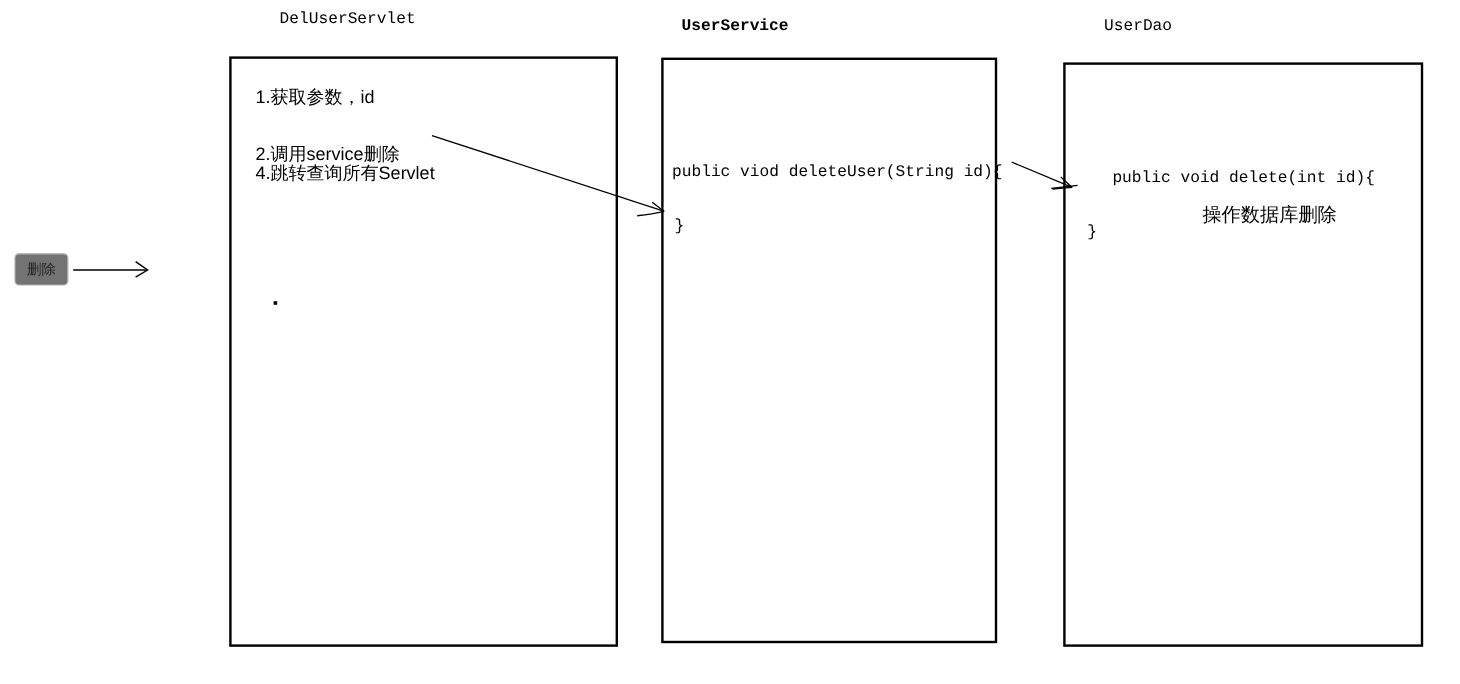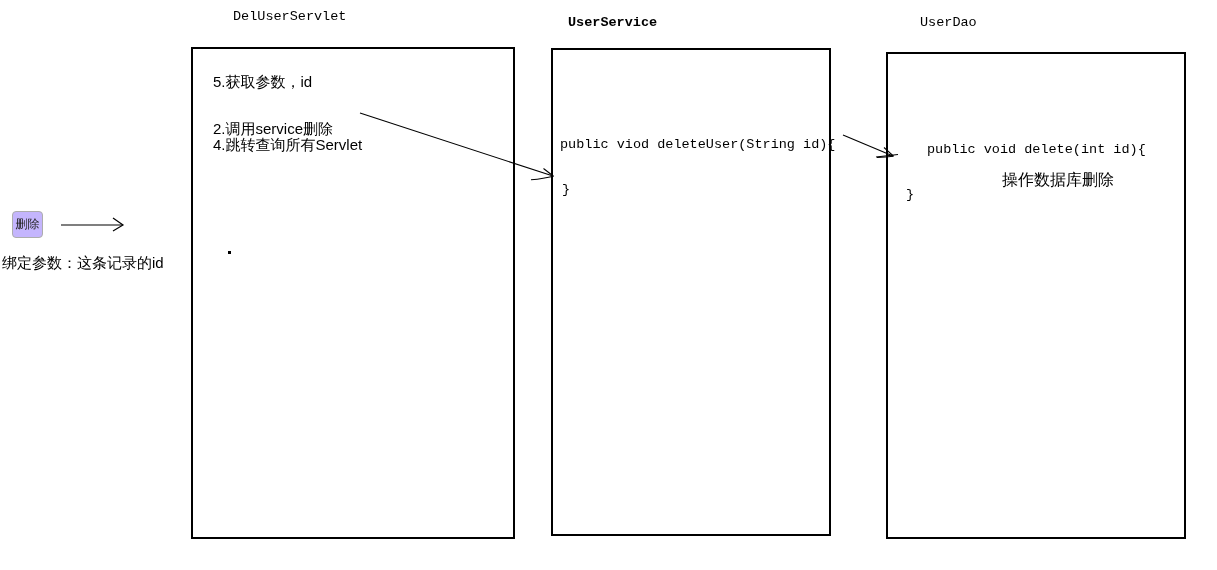"5.获取参数，id" div.abs { text: 5 -> 1 }
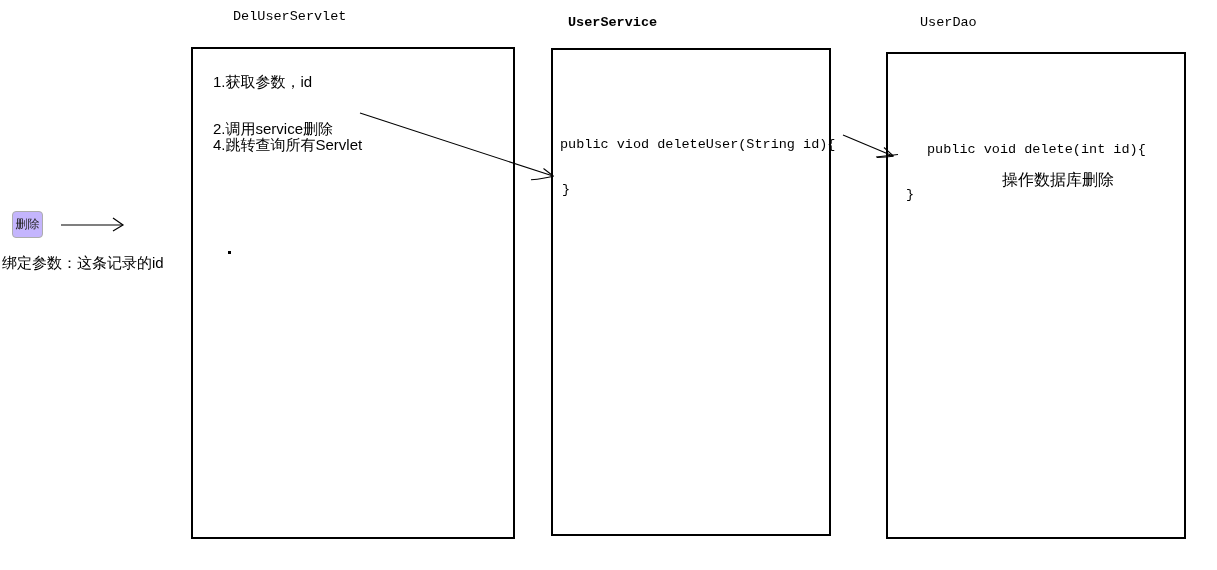"删除" .delete-button { background: #c4b5fd -> #737373; width: 31px -> 45px }
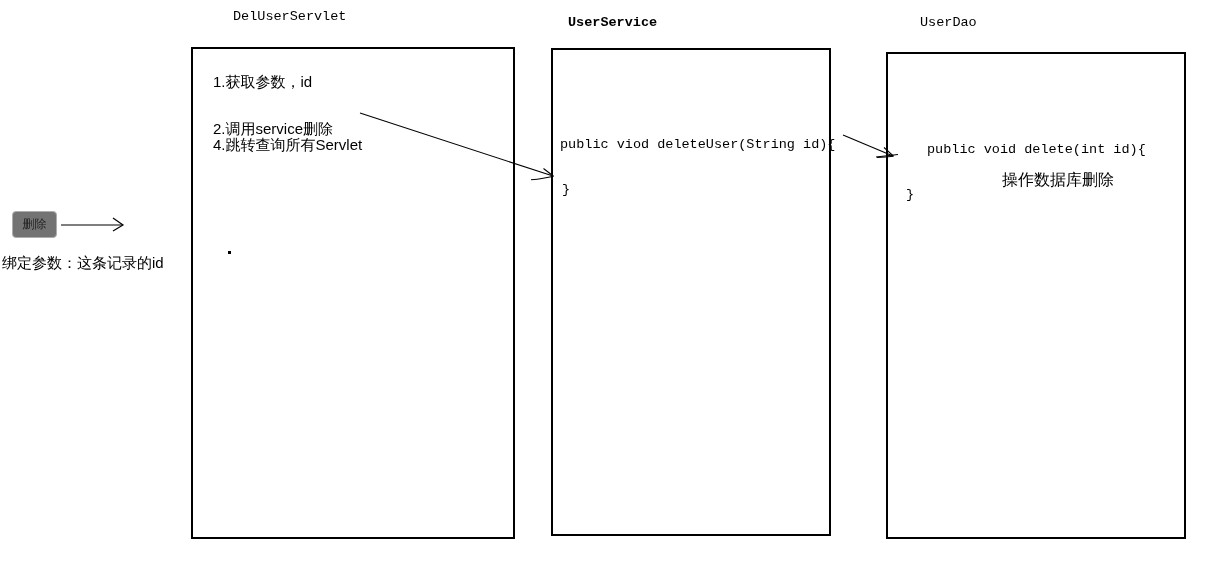"绑定参数：这条记录的id" div.abs { html: <div>绑定参数：这条记录的id</div> -> none }
